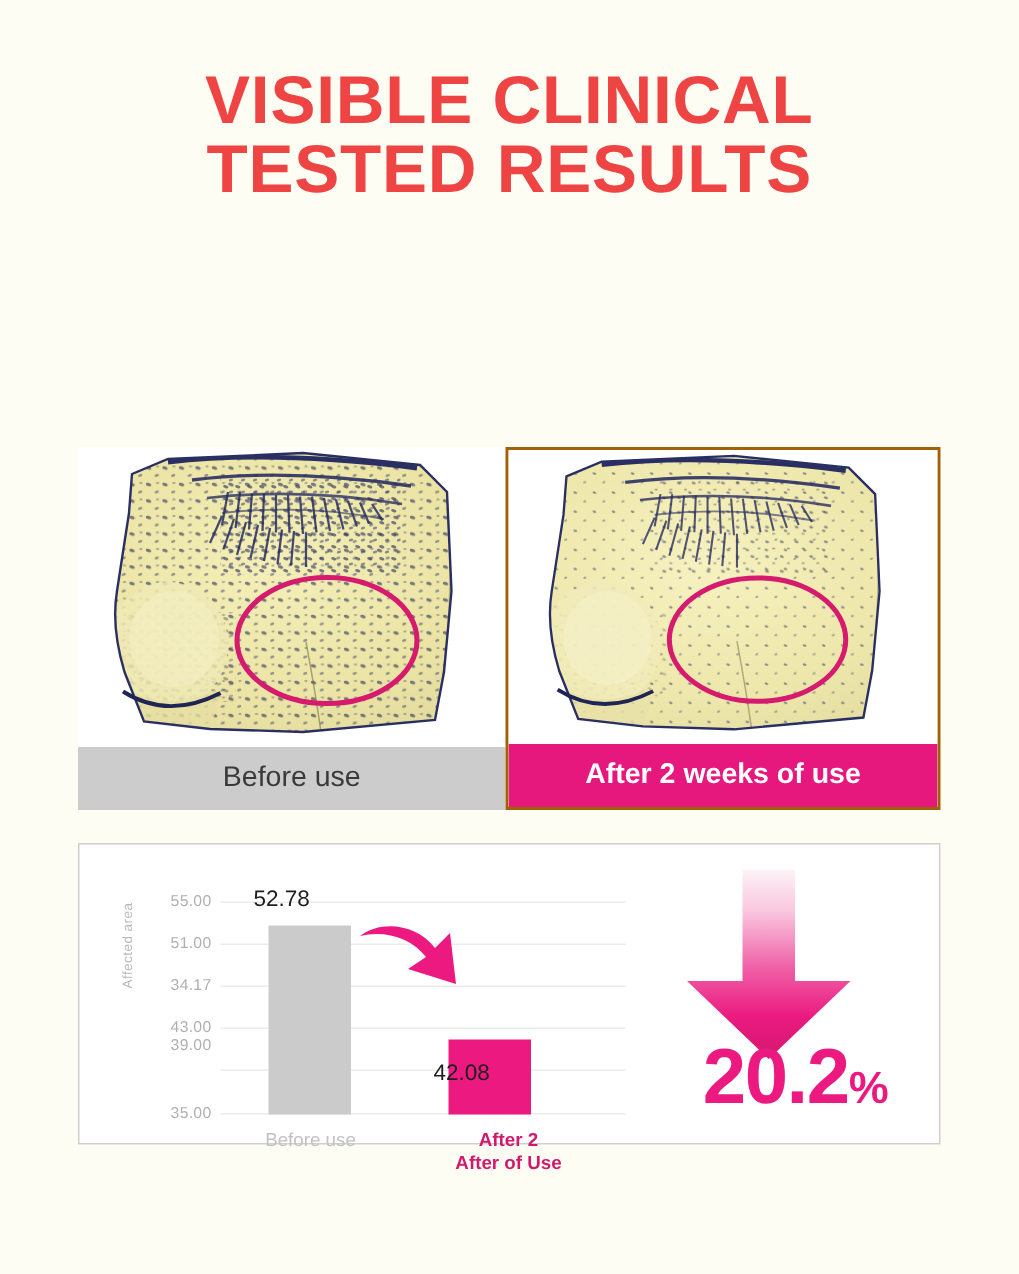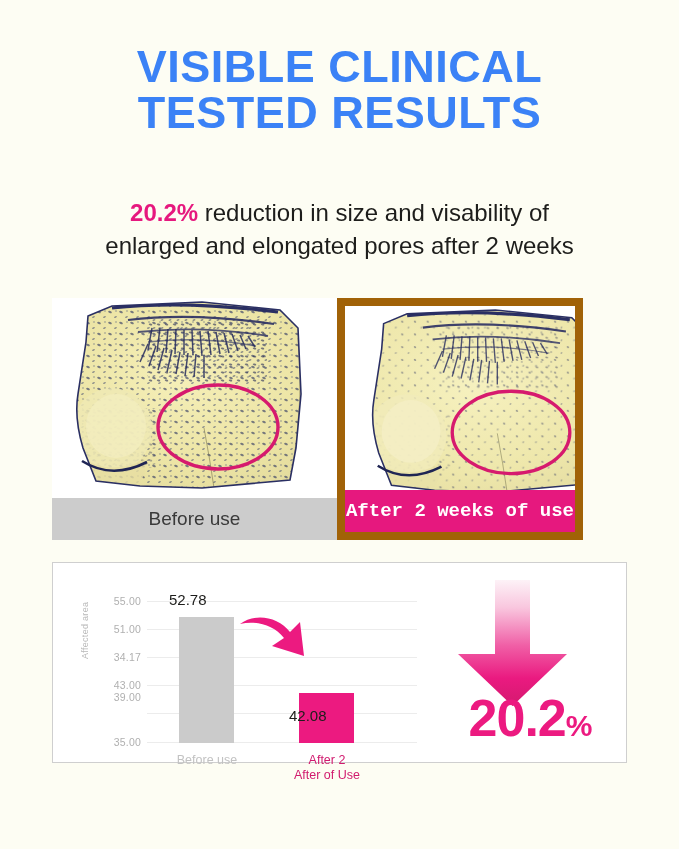"VISIBLE CLINICAL" .headline { color: #3b82f6 -> #ef4444 }
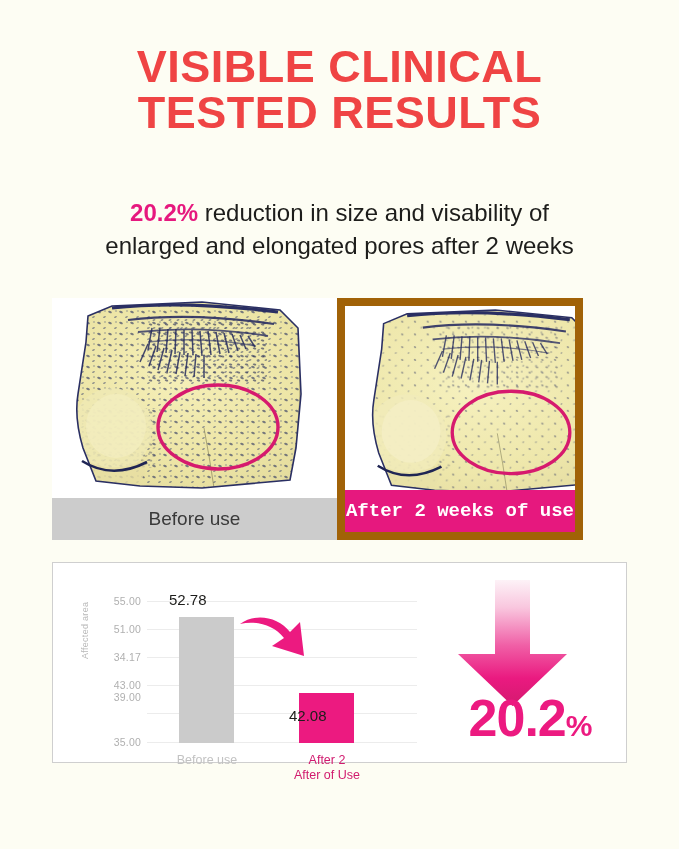"20.2% reduction in size and" div.subtitle { html: <div> <span>20.2%</span><span> reduction in size and visability of</span><br> <span>enlarged and elongated pores after 2 weeks</span> </div> -> none }
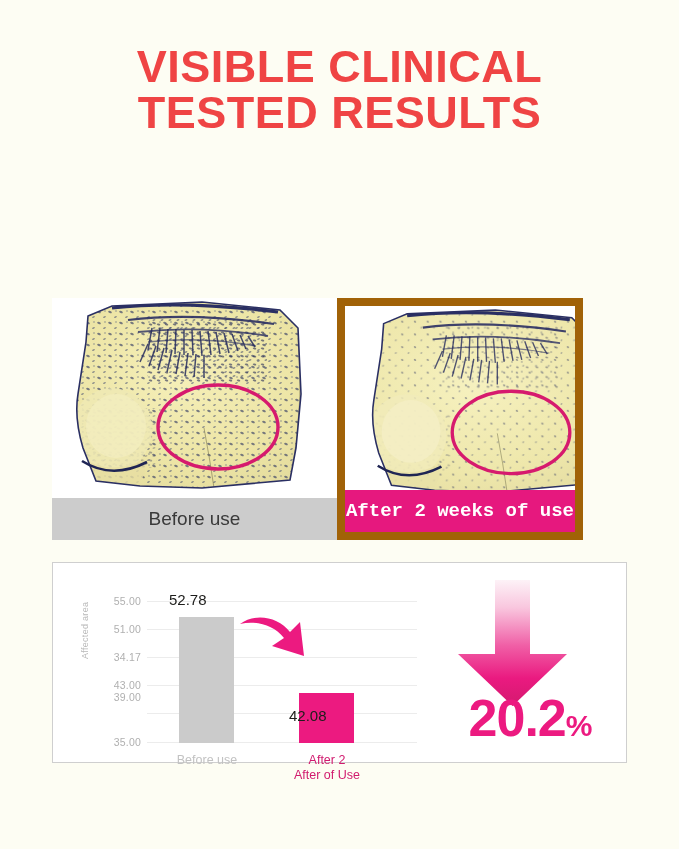"After 2 weeks of use" .panel-right { border: 8px solid #a16207 -> 2px solid #a16207; font-family: Liberation Mono, monospace -> none; width: 246px -> 290px }
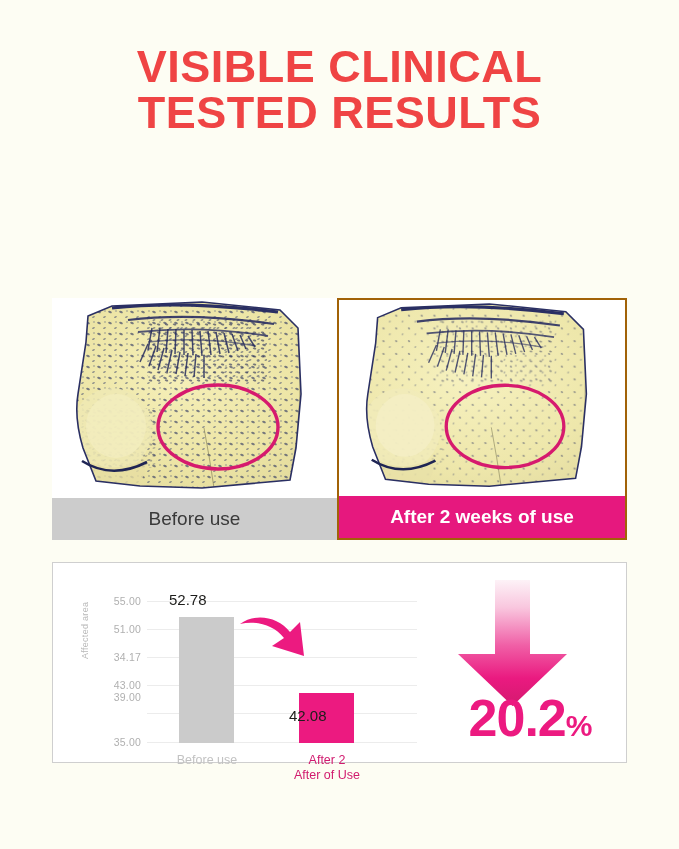"After 2" .xlab-after { font-weight: normal -> bold; margin-left: none -> 12px }
